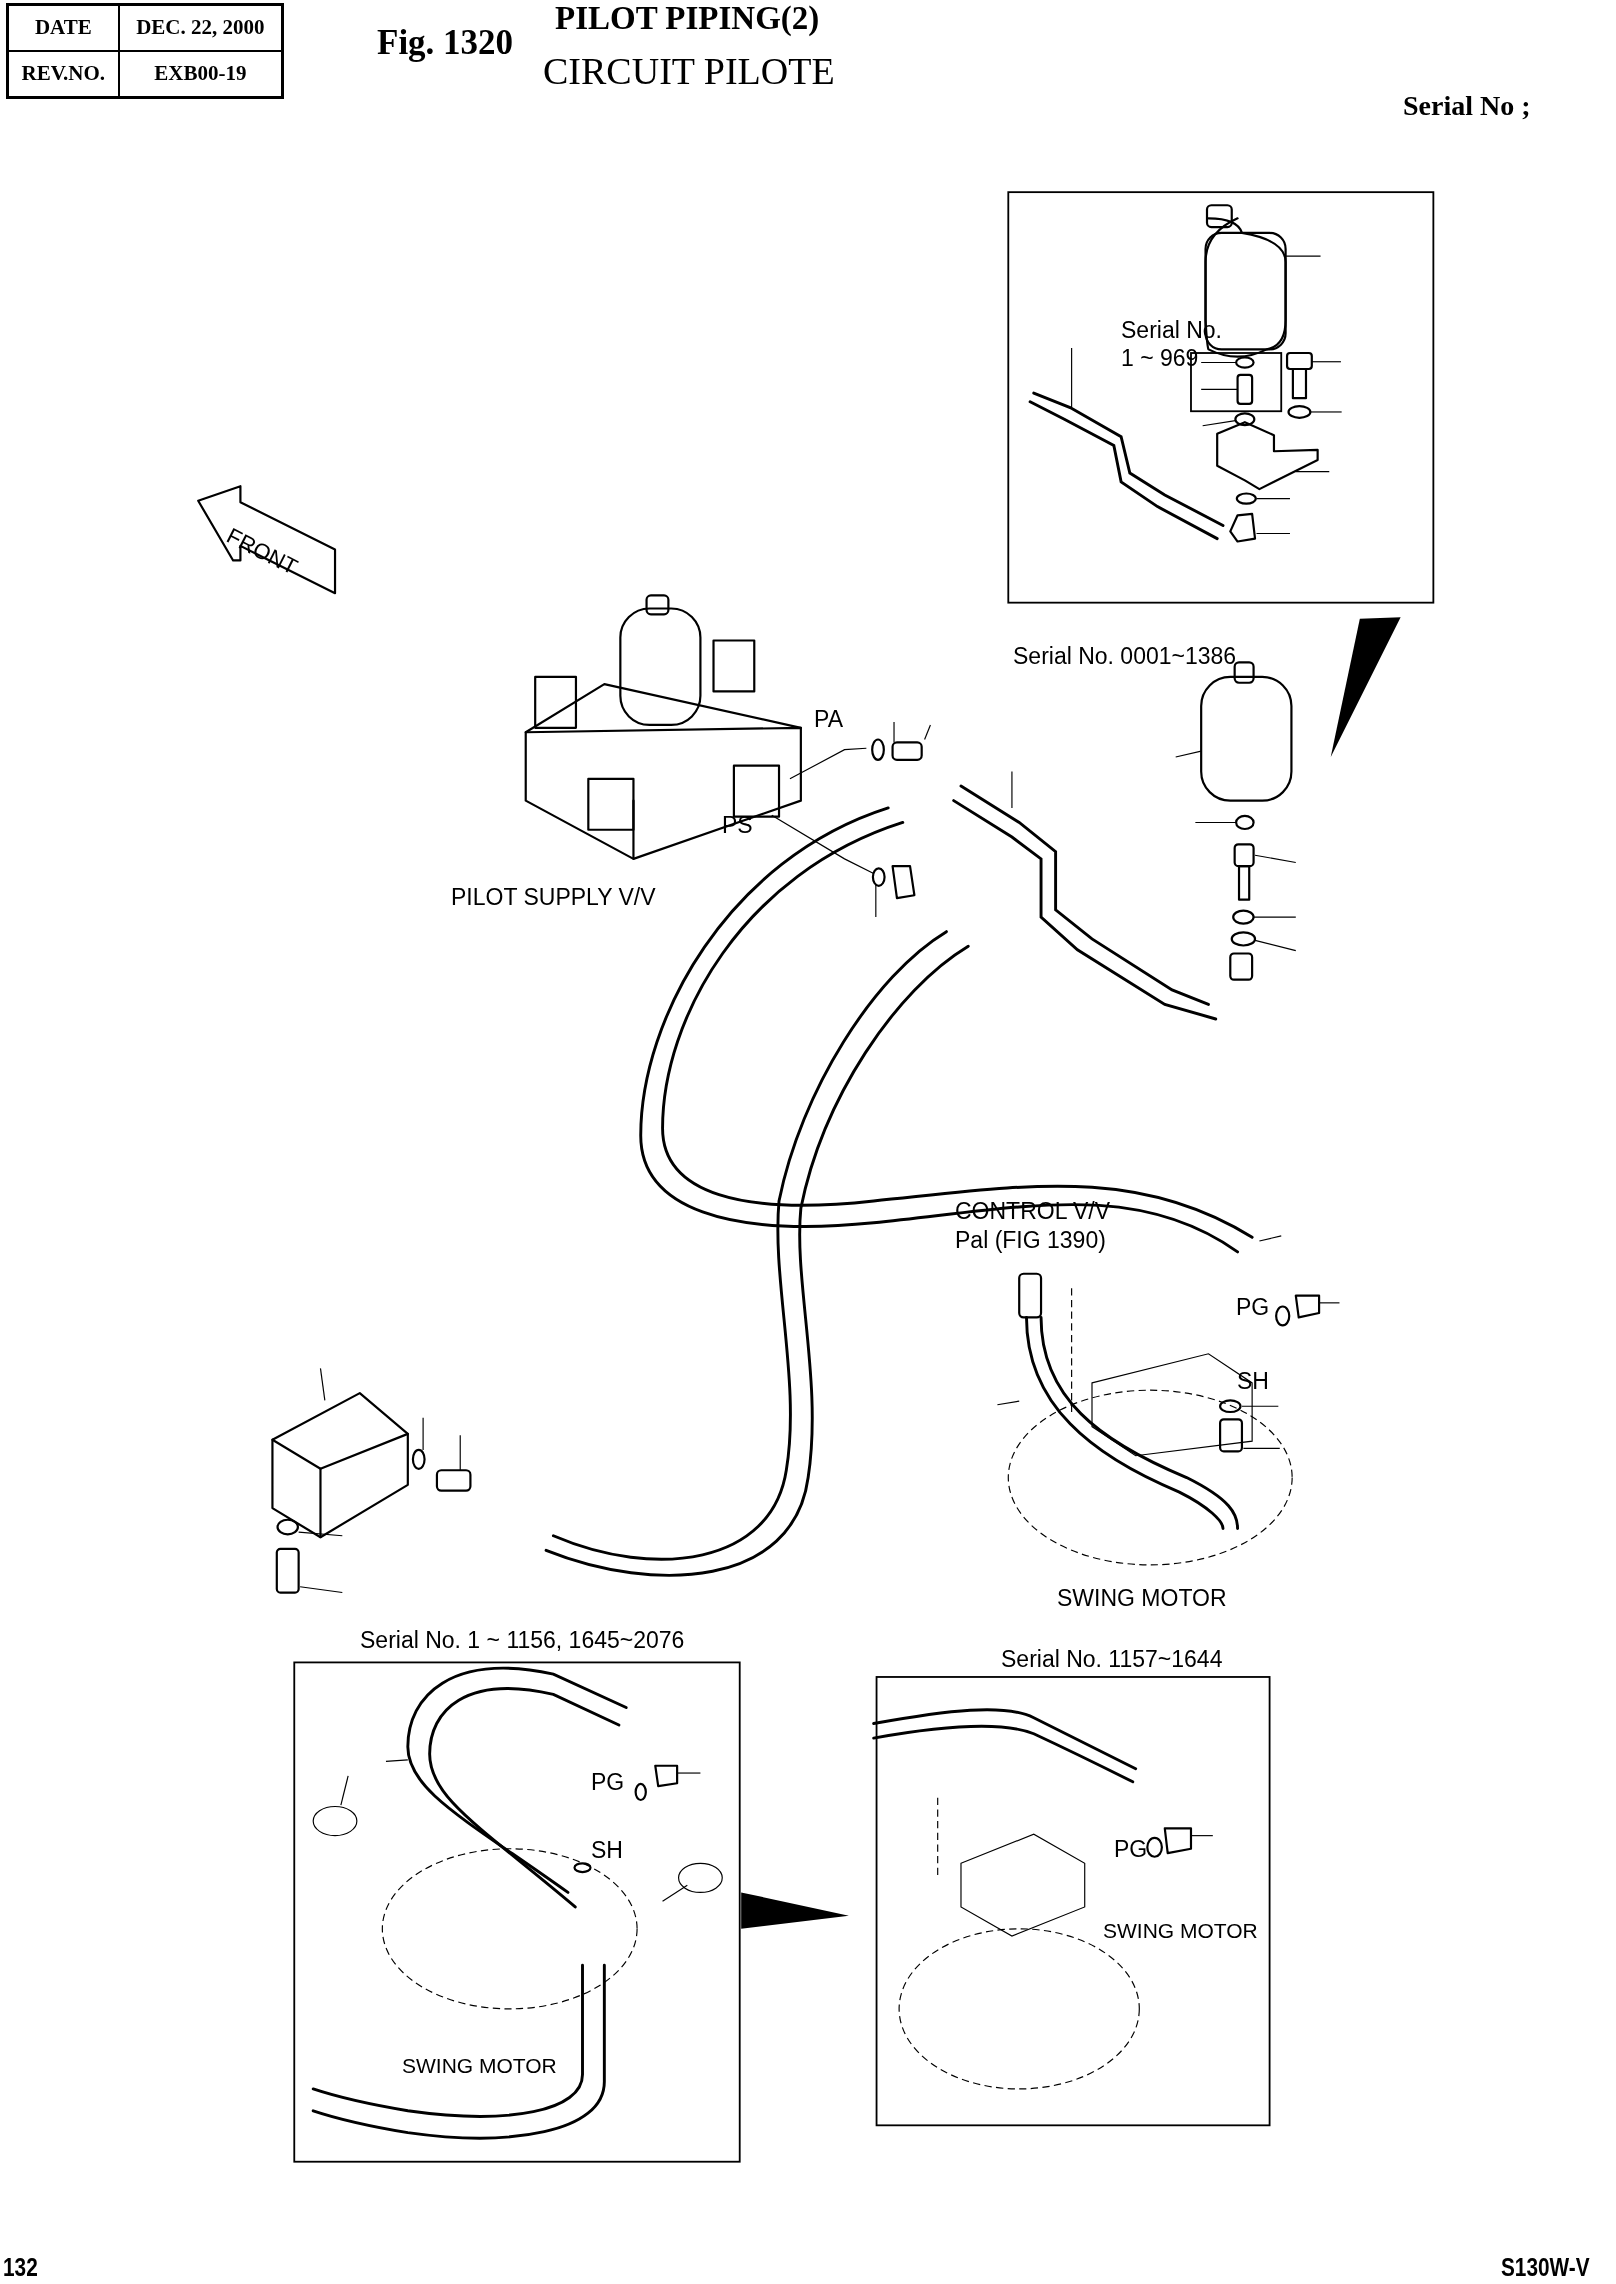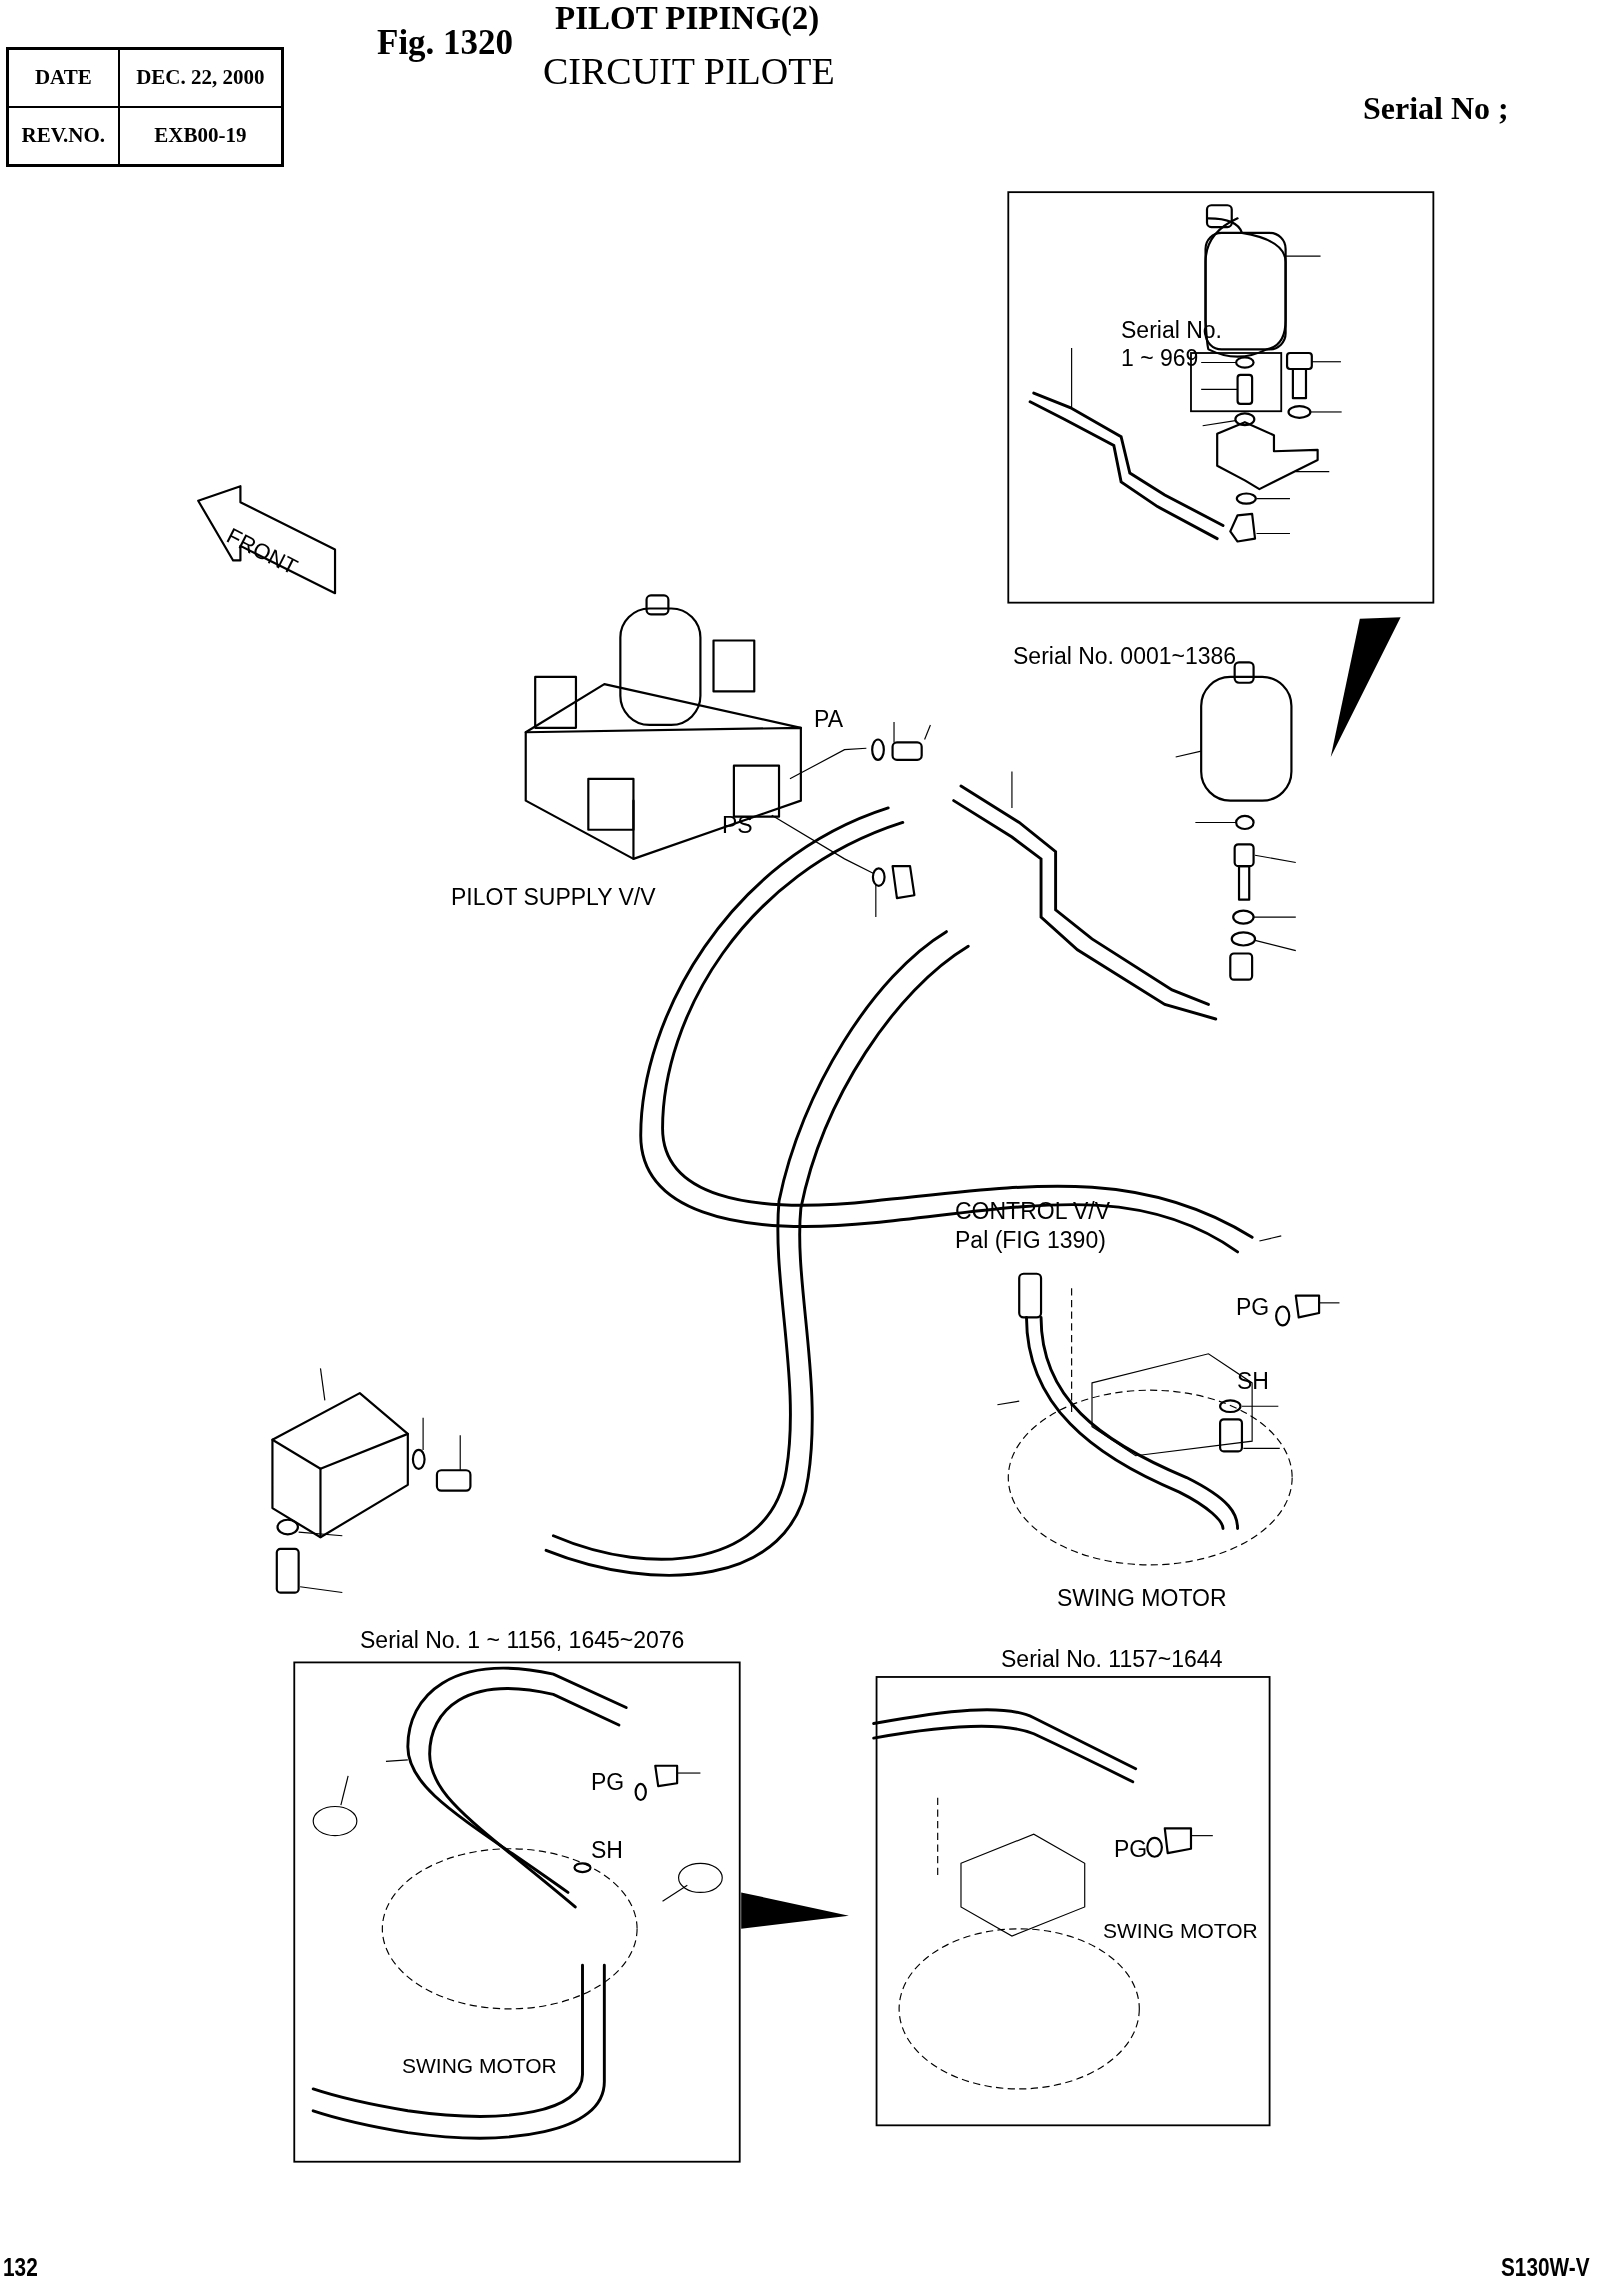"DATE" .hdr-table { height: 120px -> 96px; margin-top: 44px -> none }
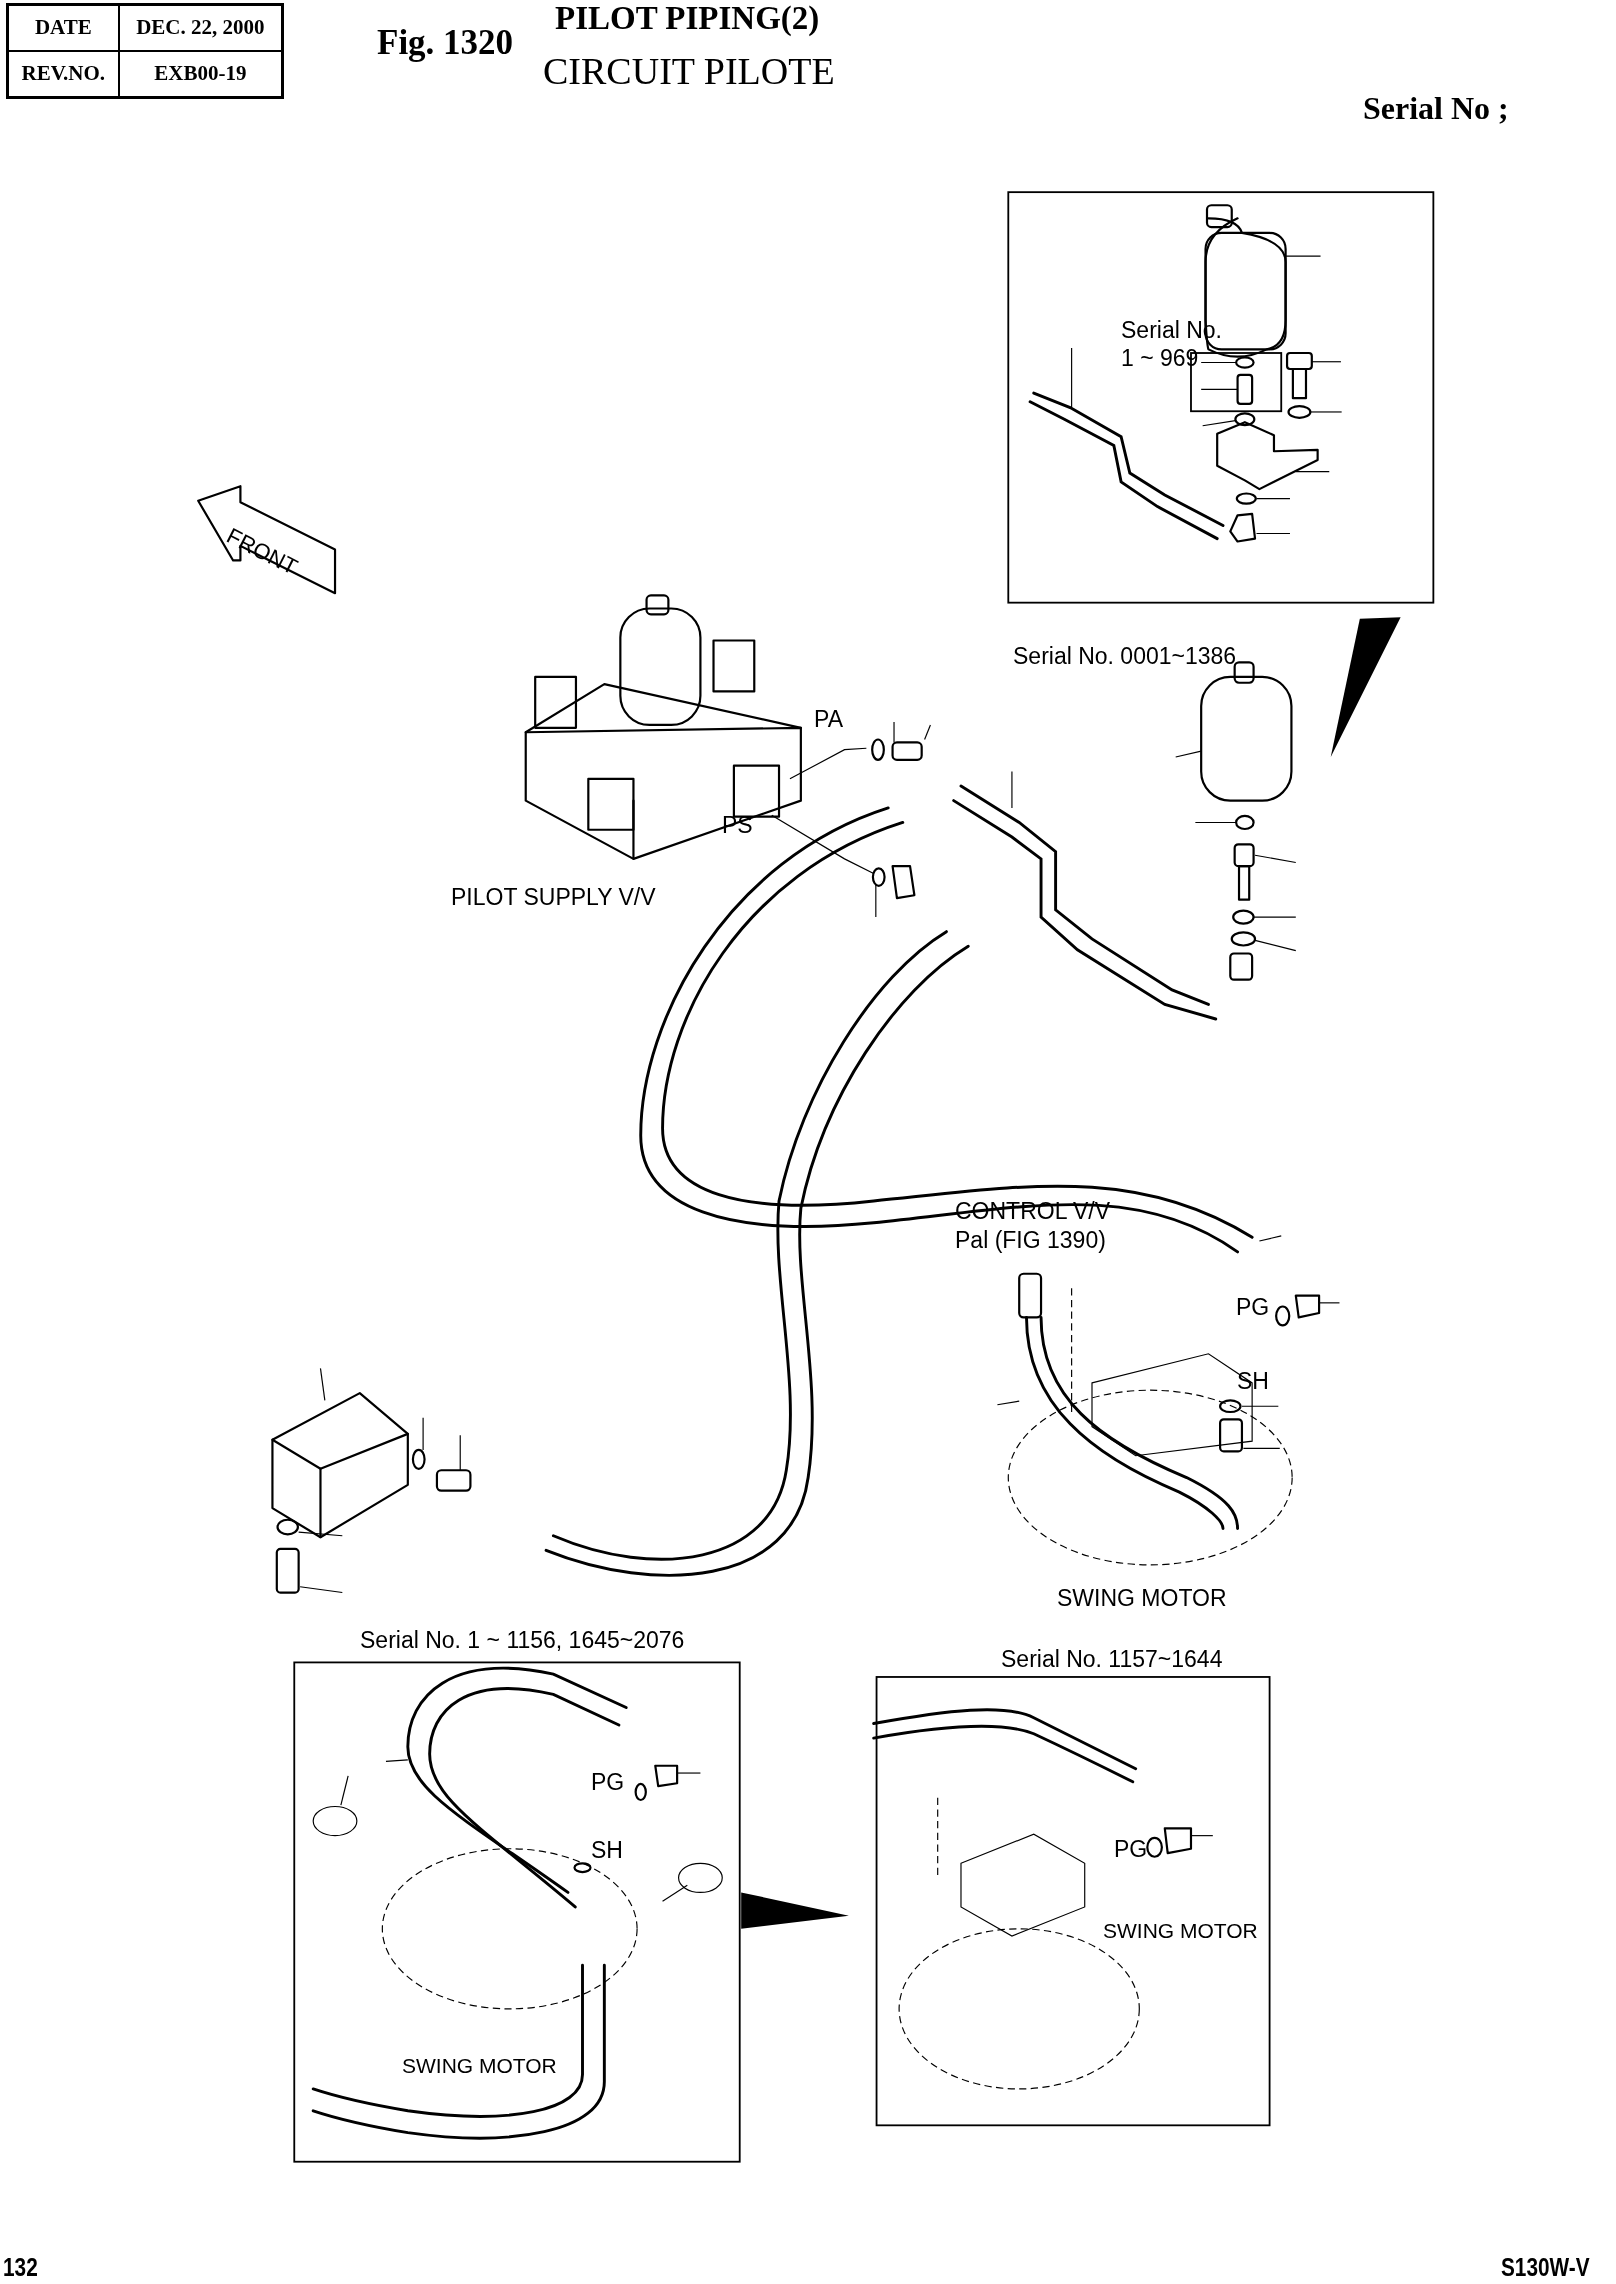"Serial No ;" .serial-hdr { font-size: 32px -> 28px; left: 1363px -> 1403px }
